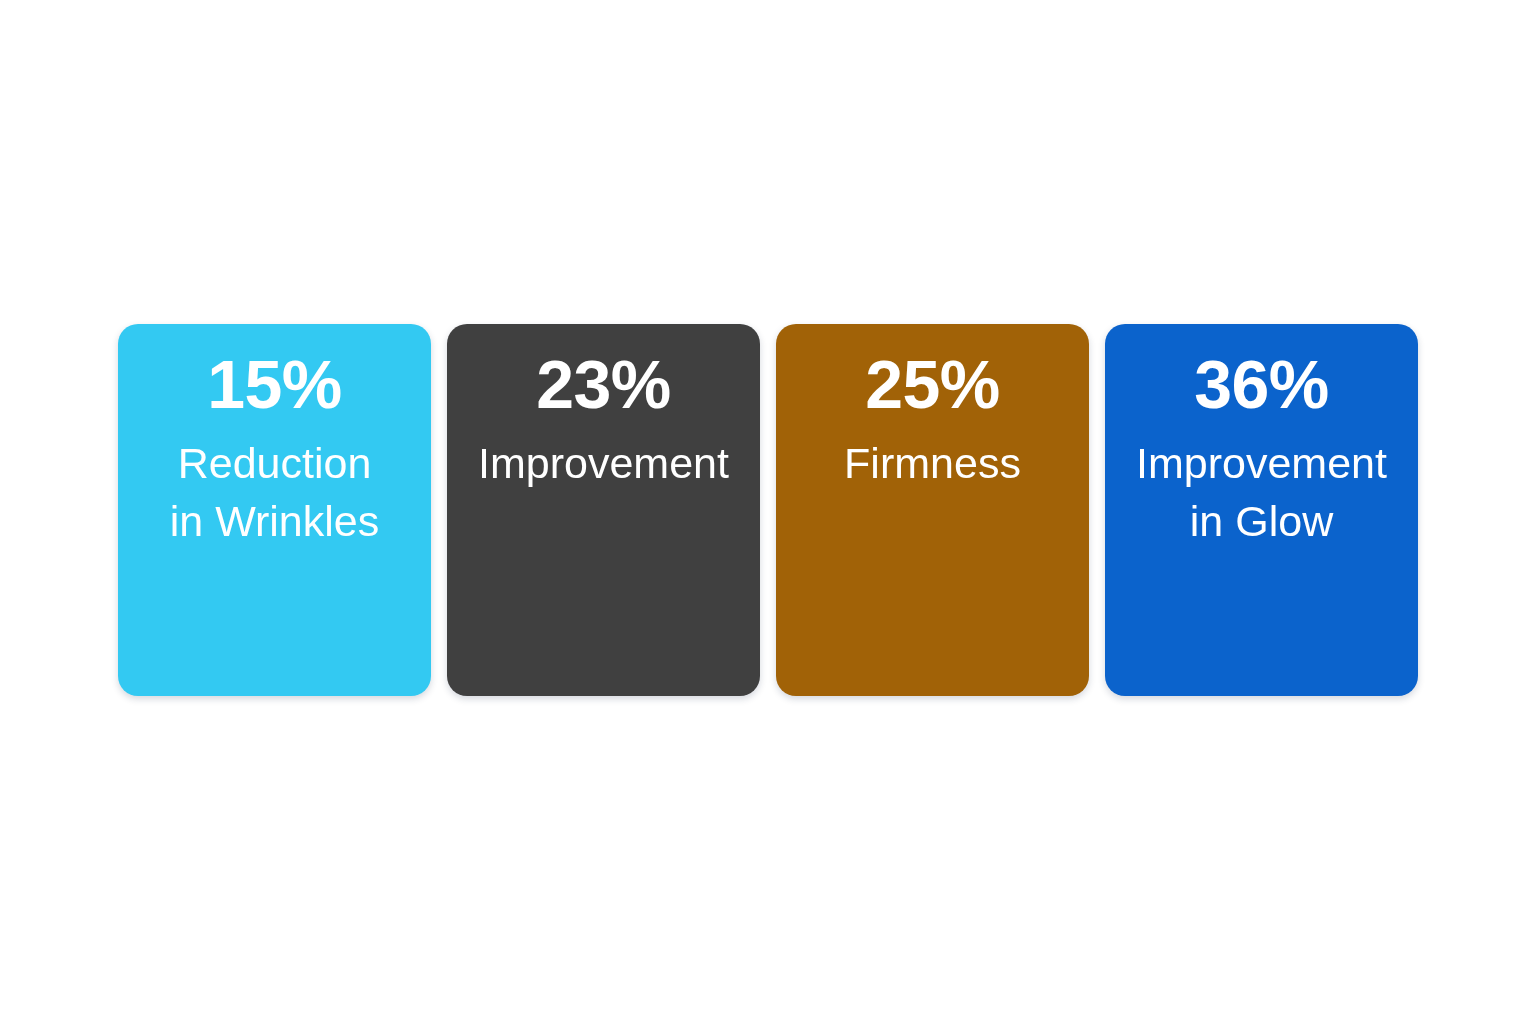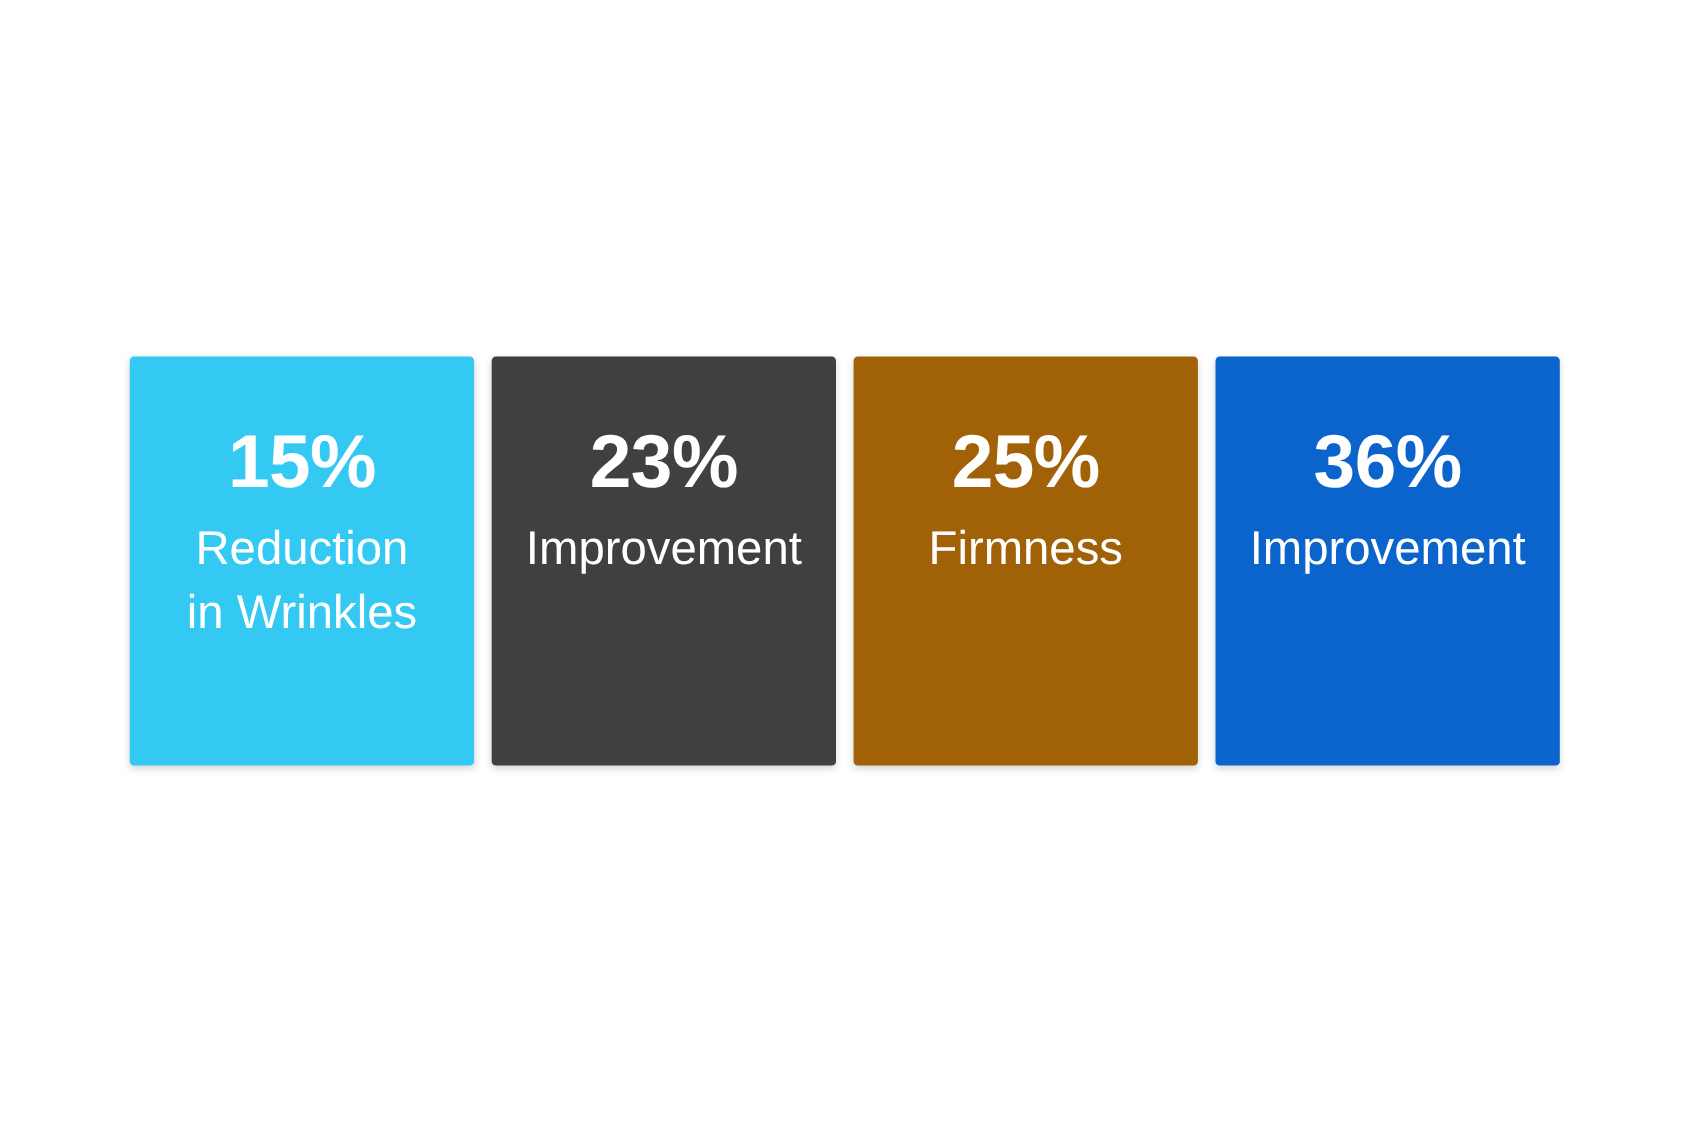"15%" .stat-card { border-radius: 4px -> 20px; padding-top: 62px -> 26px }
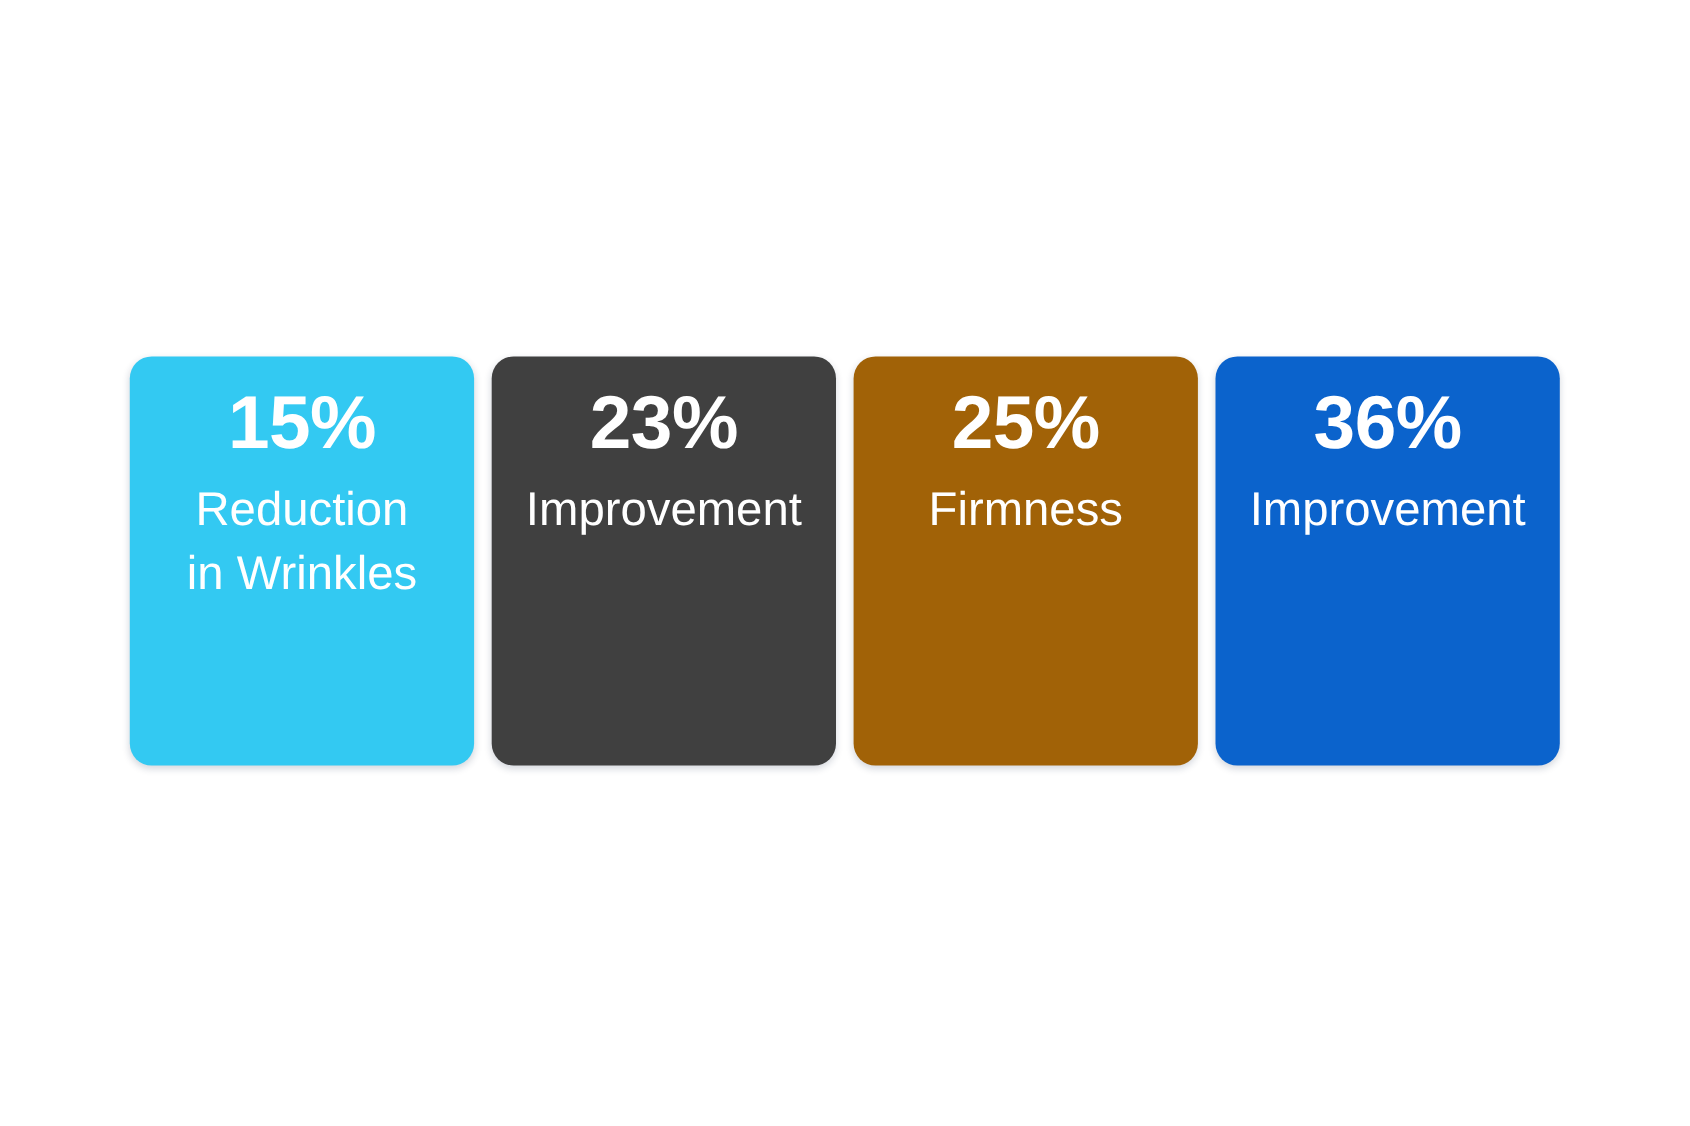"in Glow" span.lbl-line { html: none -> <span>in Glow</span> }
